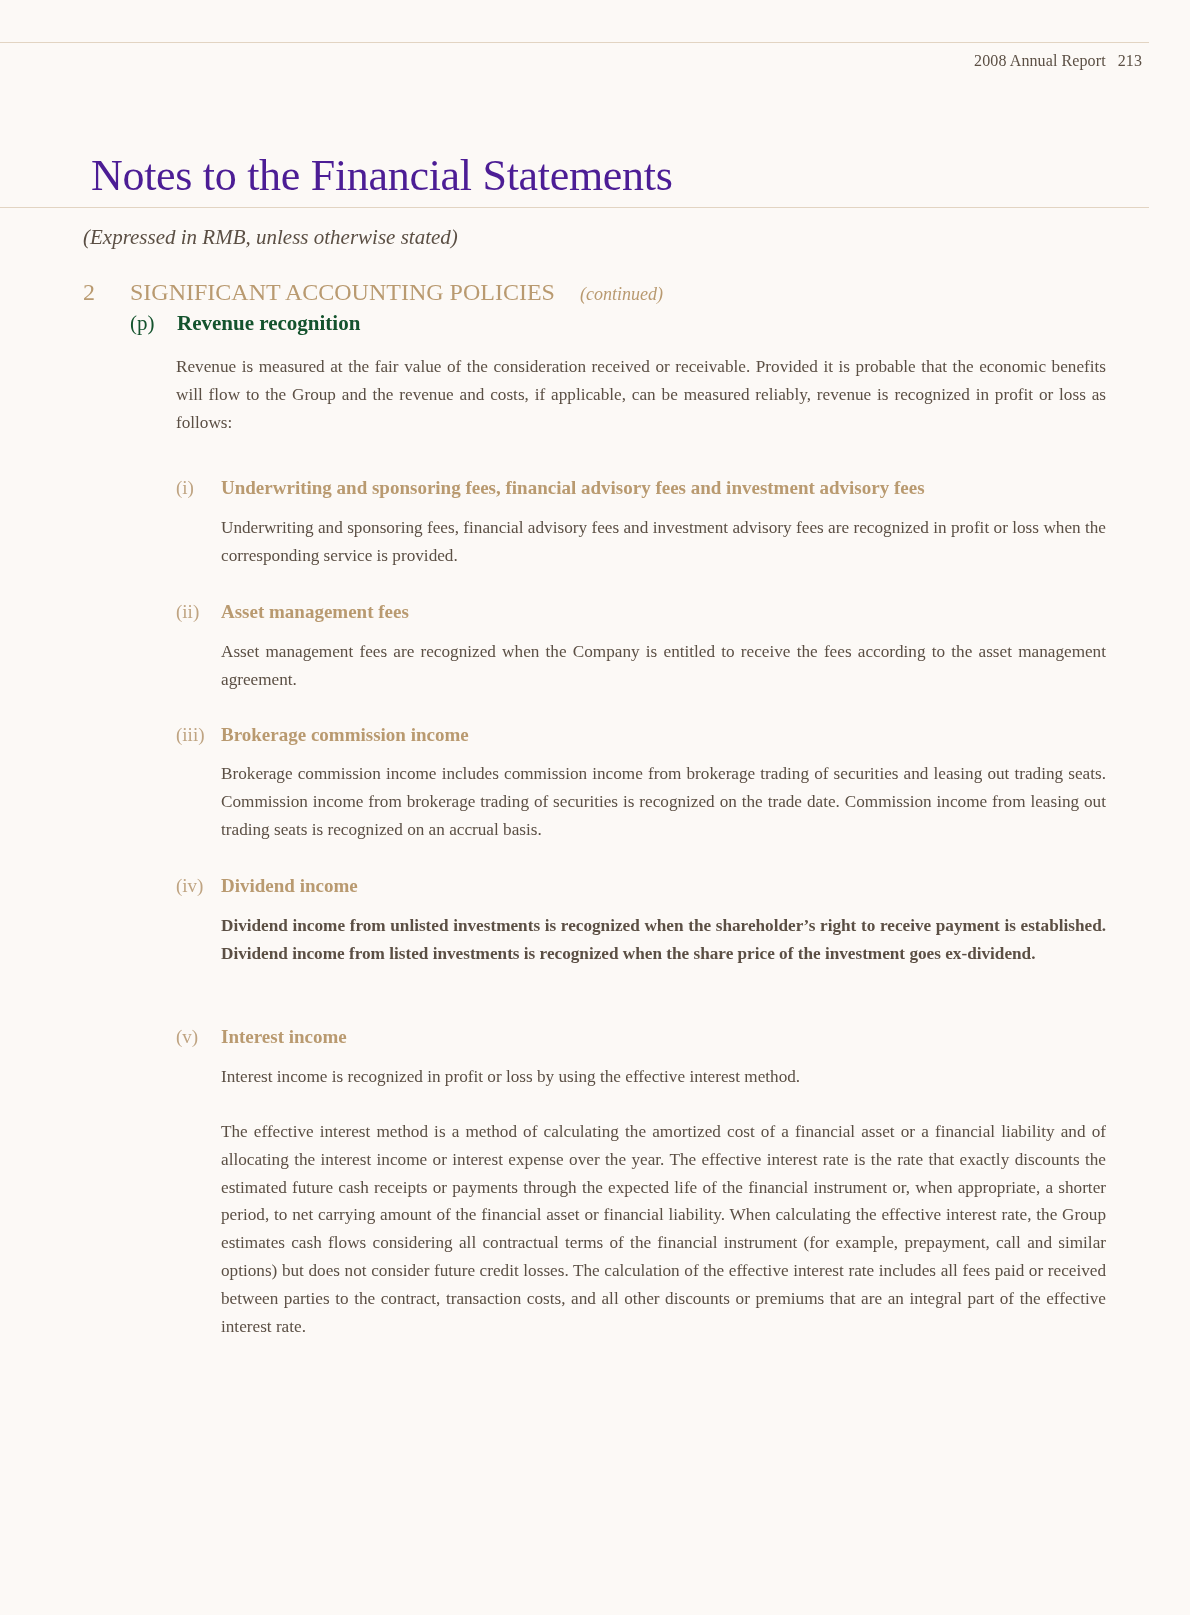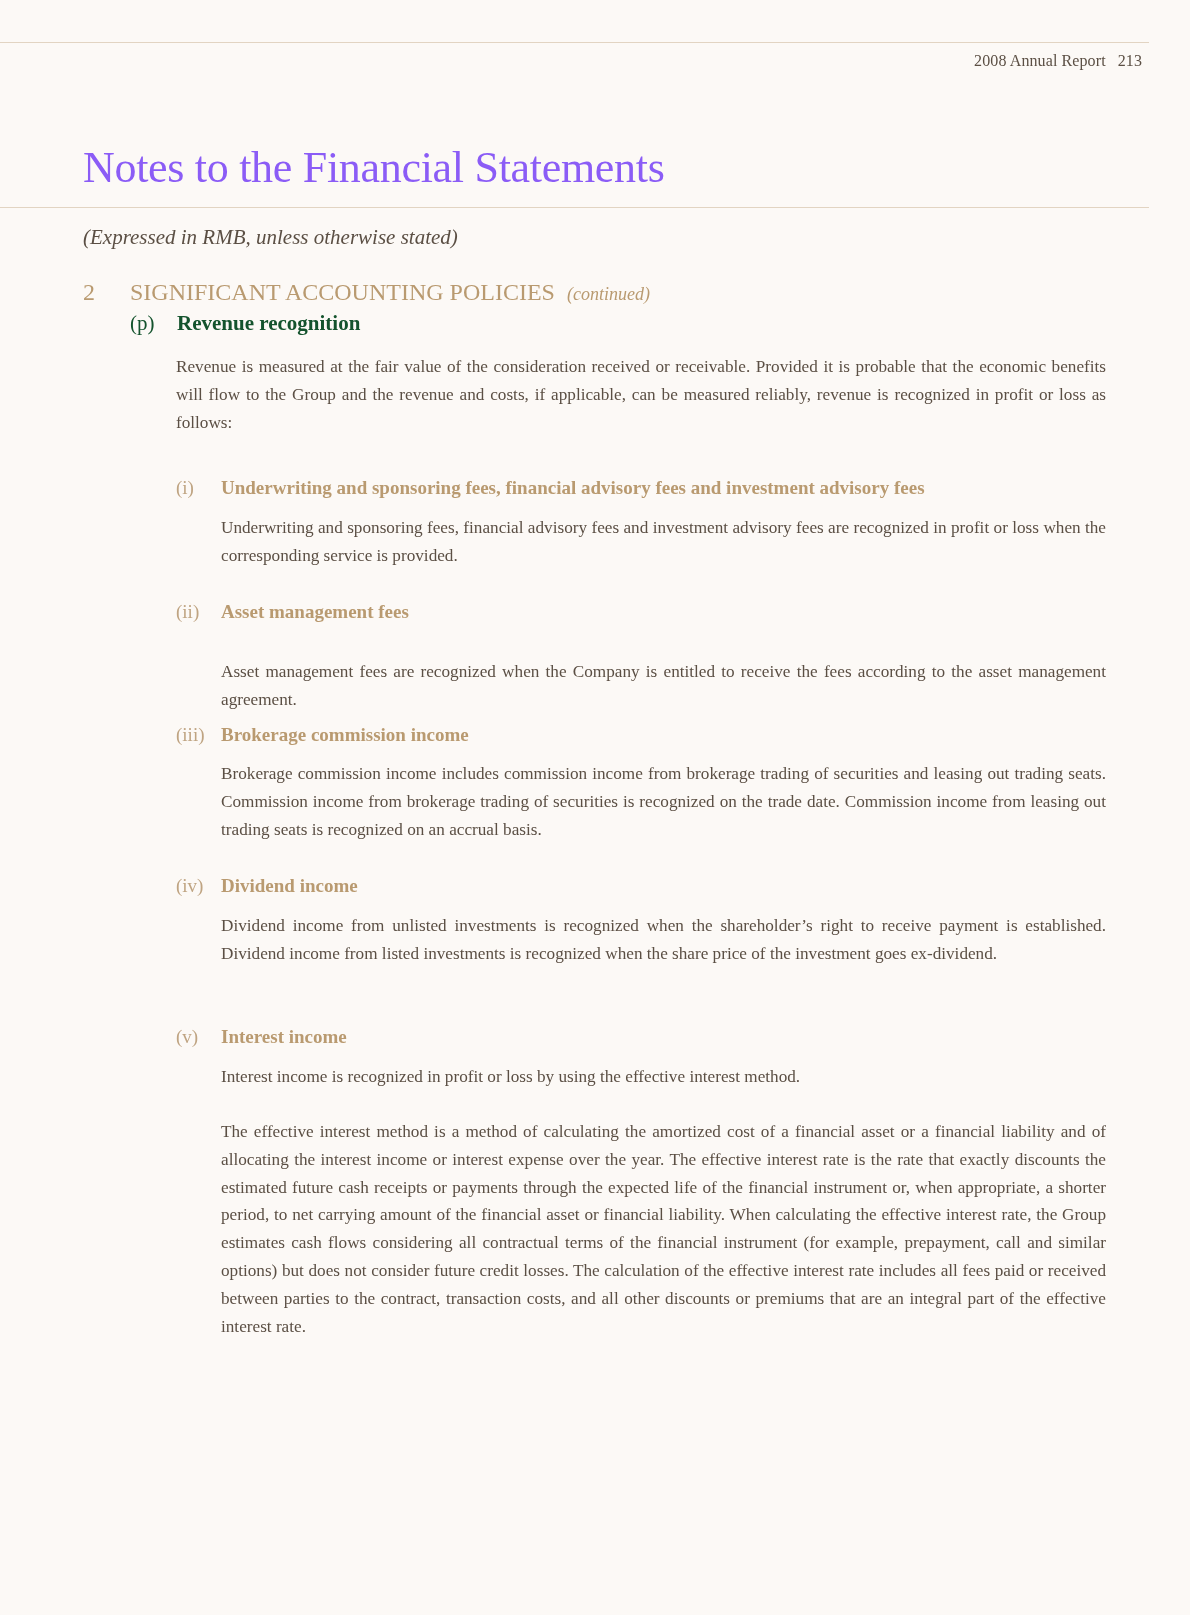"Notes to the Financial Statements" .page-title { color: #8b5cf6 -> #4c1d95; margin: 0 -> 8px }
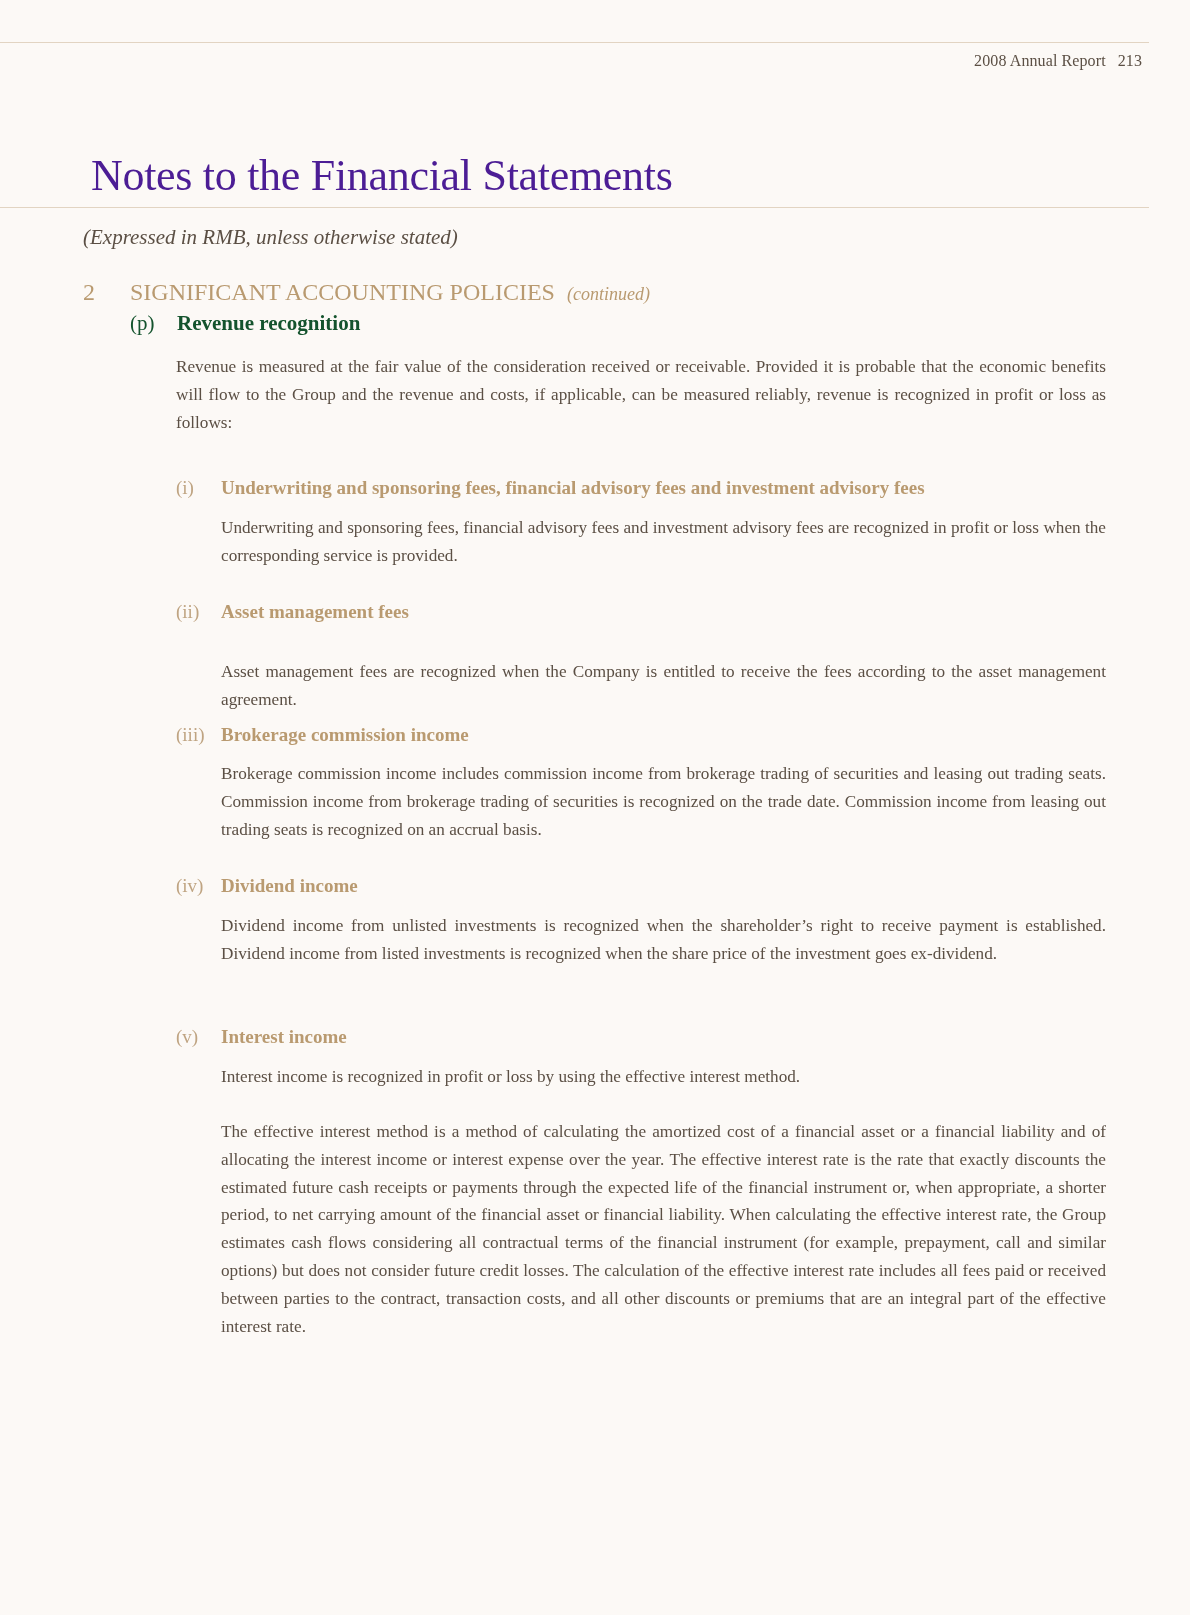"(continued)" .section-heading .sec-cont { margin-left: 6px -> 19px }
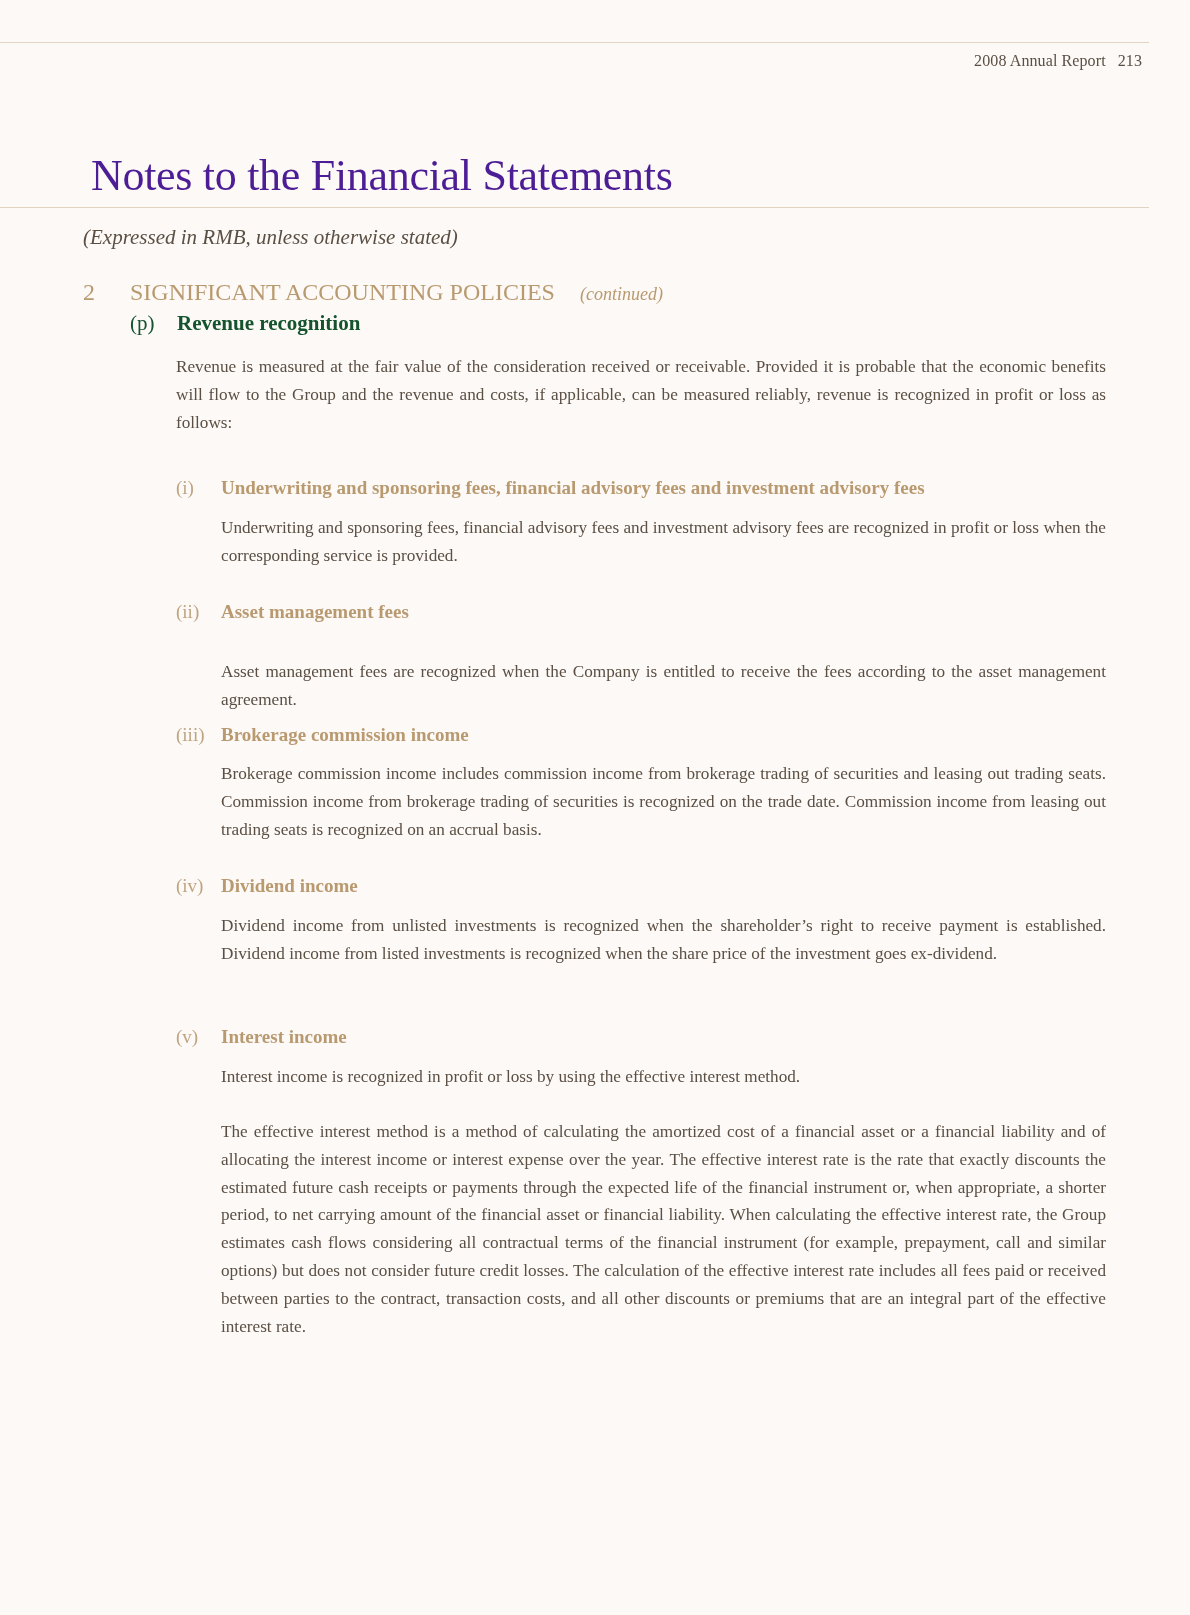"Asset management fees are recognized" p.para { margin-top: 20px -> none }
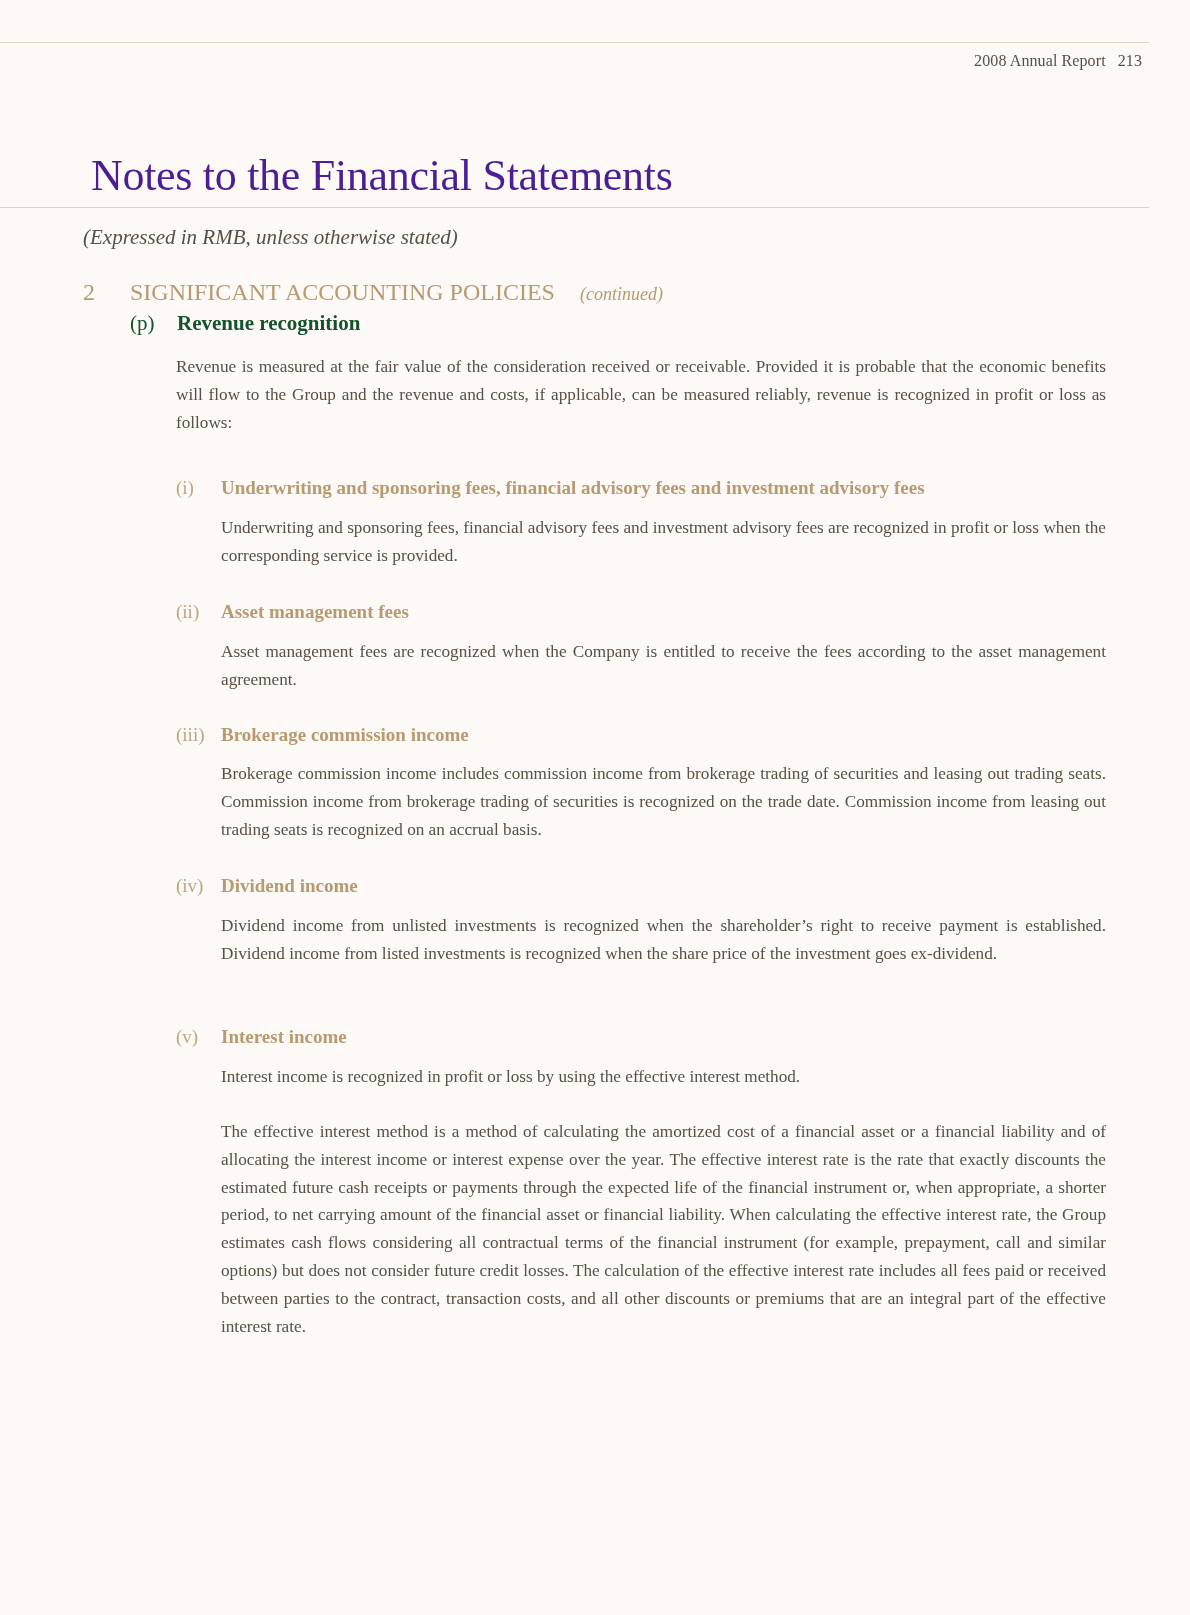"Dividend income from unlisted" p.para { font-weight: none -> bold }
